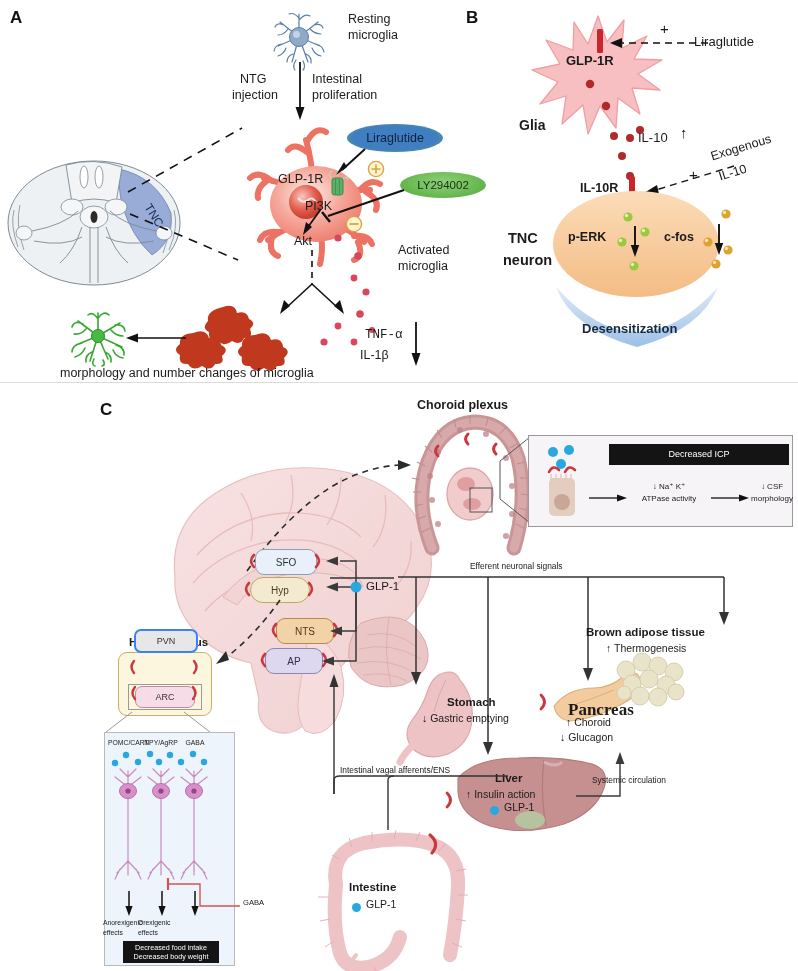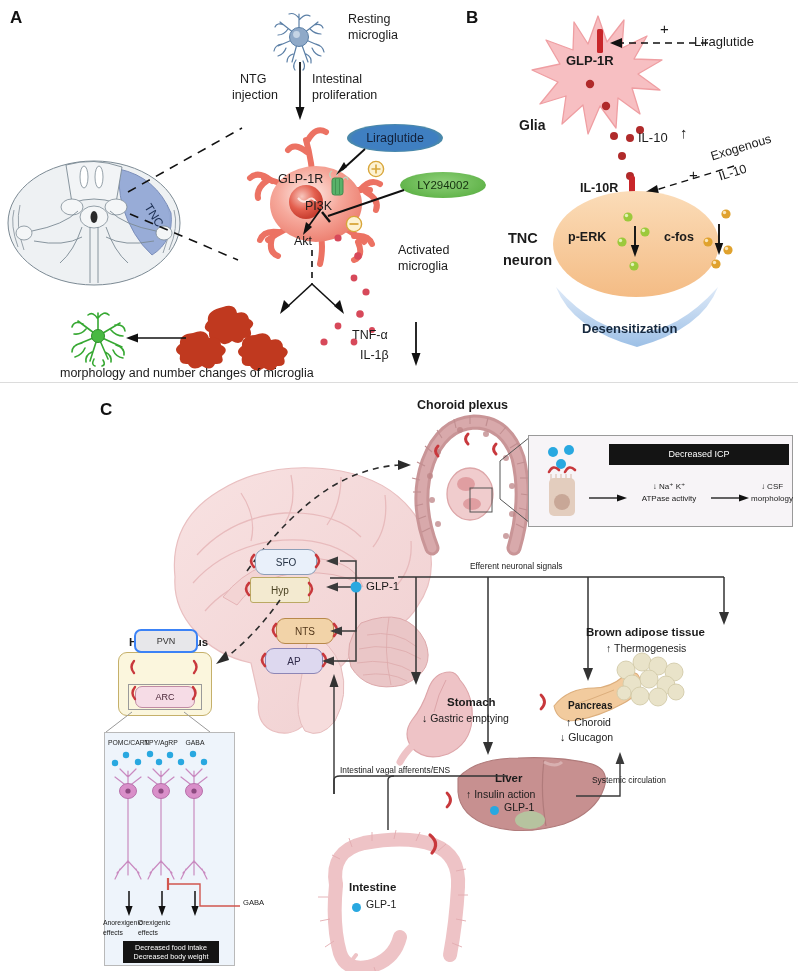"TNF-α" div.abs { font-family: none -> Liberation Mono, monospace; left: 352px -> 365px }
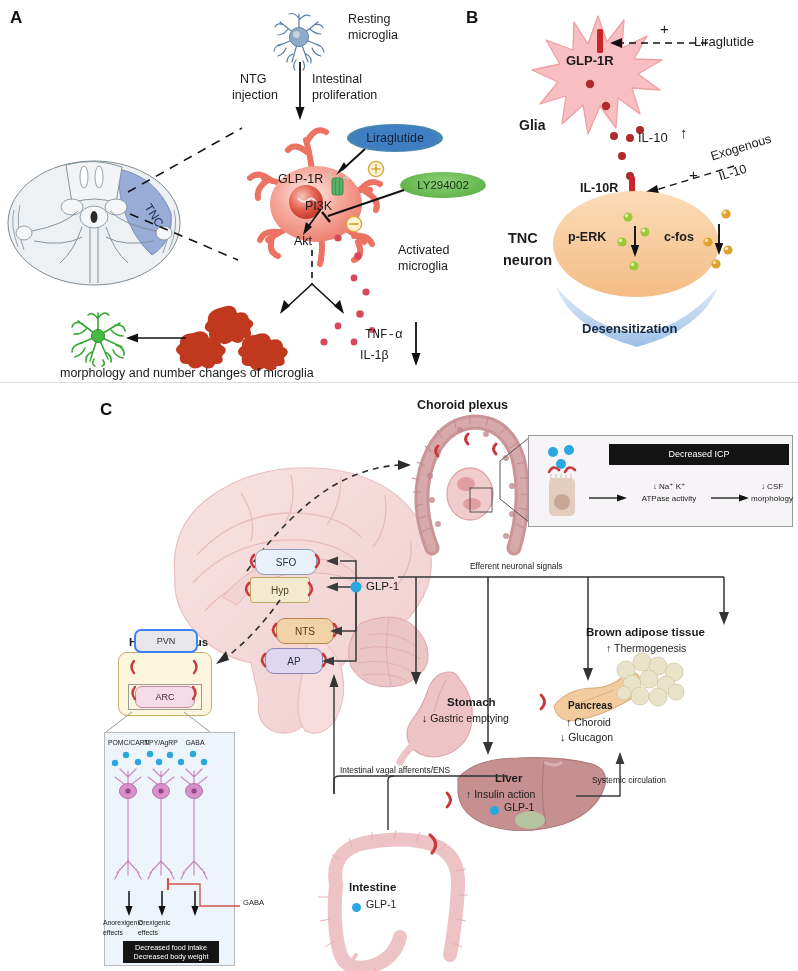"Hyp" div.abs { border-radius: 3px -> 13px }
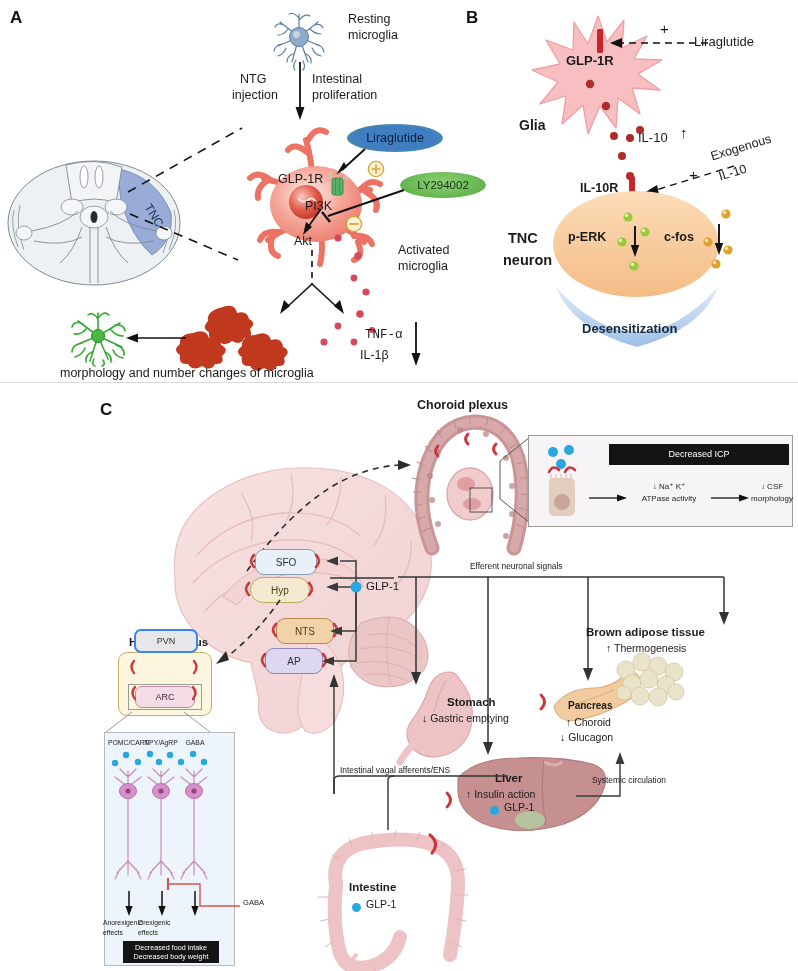"Pancreas" div.abs { font-family: none -> Liberation Serif, serif; font-size: 10px -> 17px }
